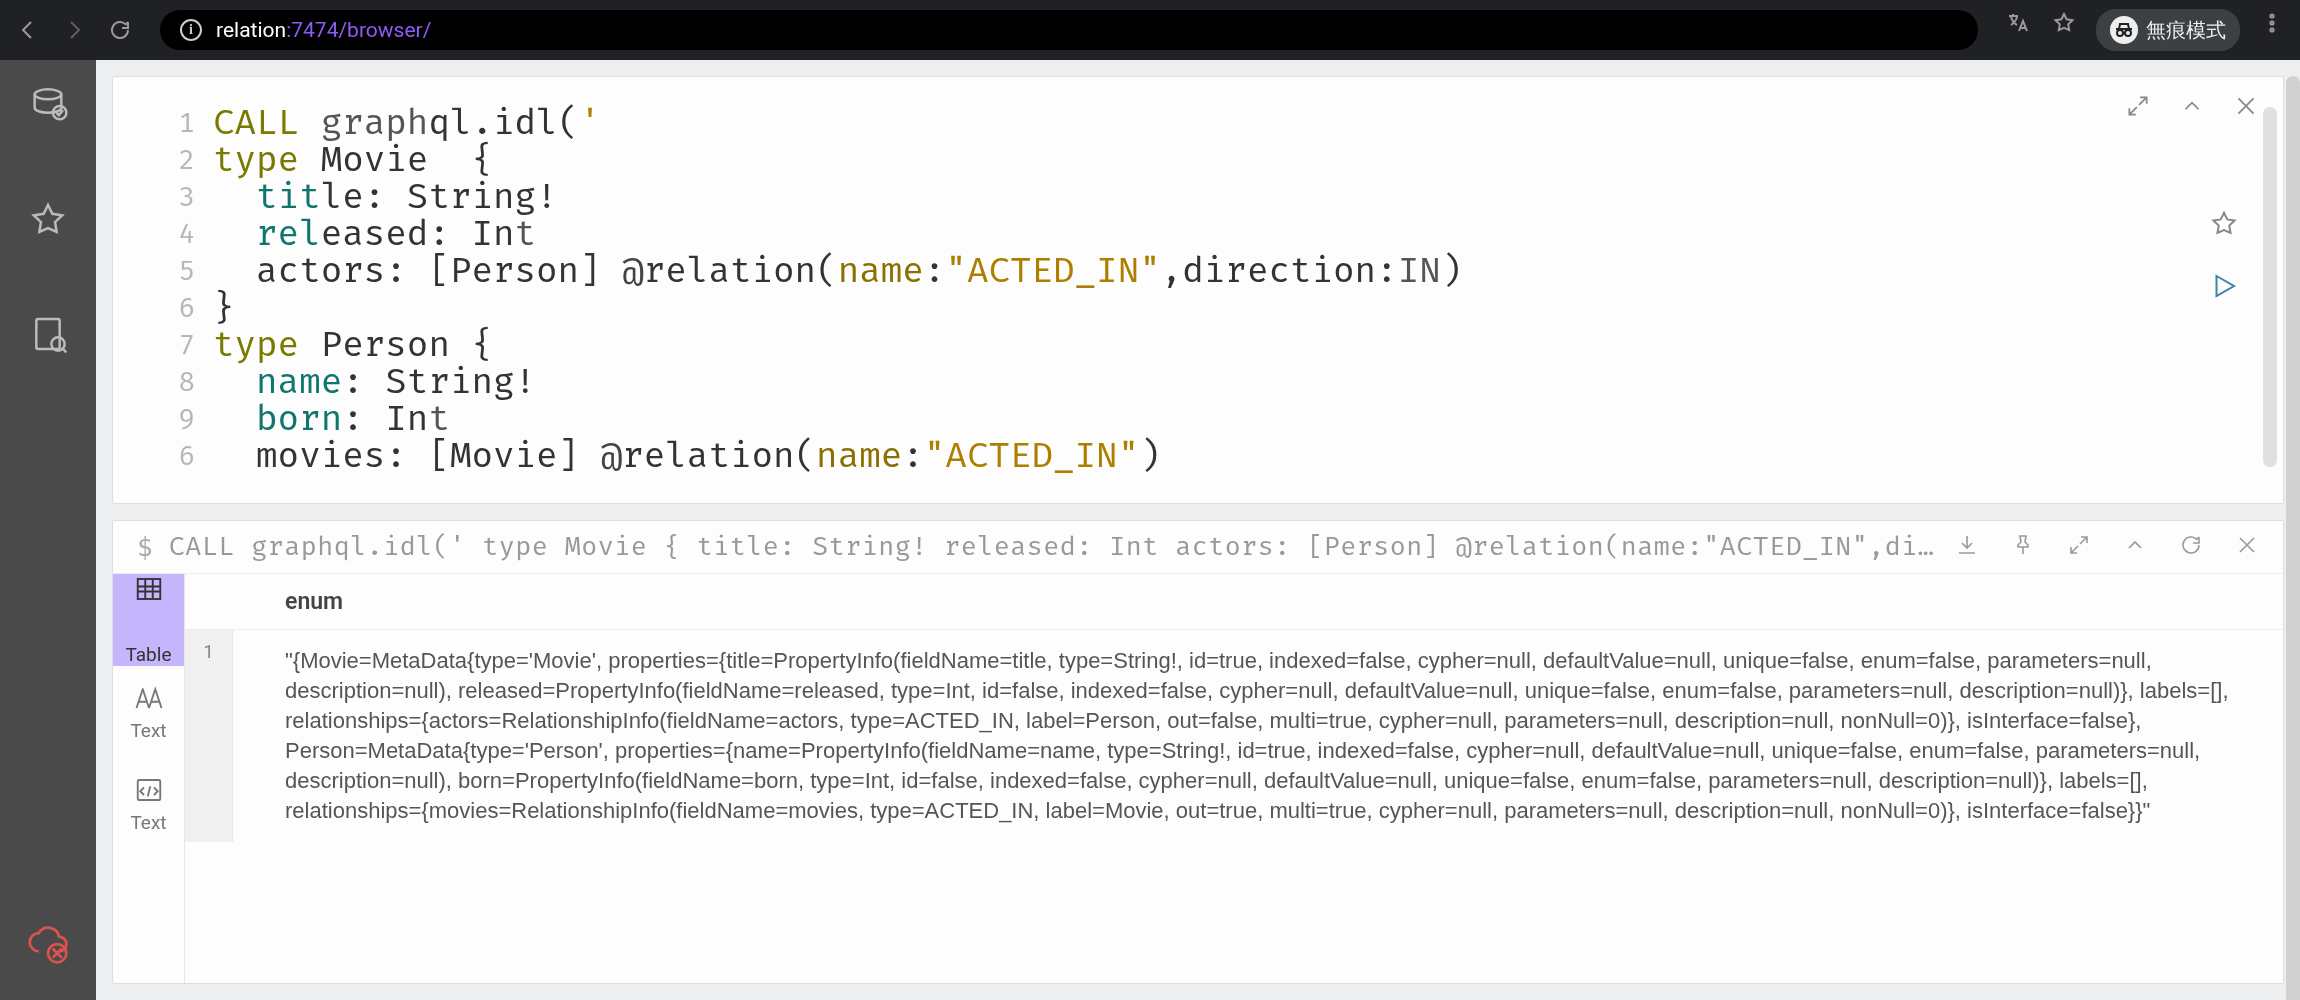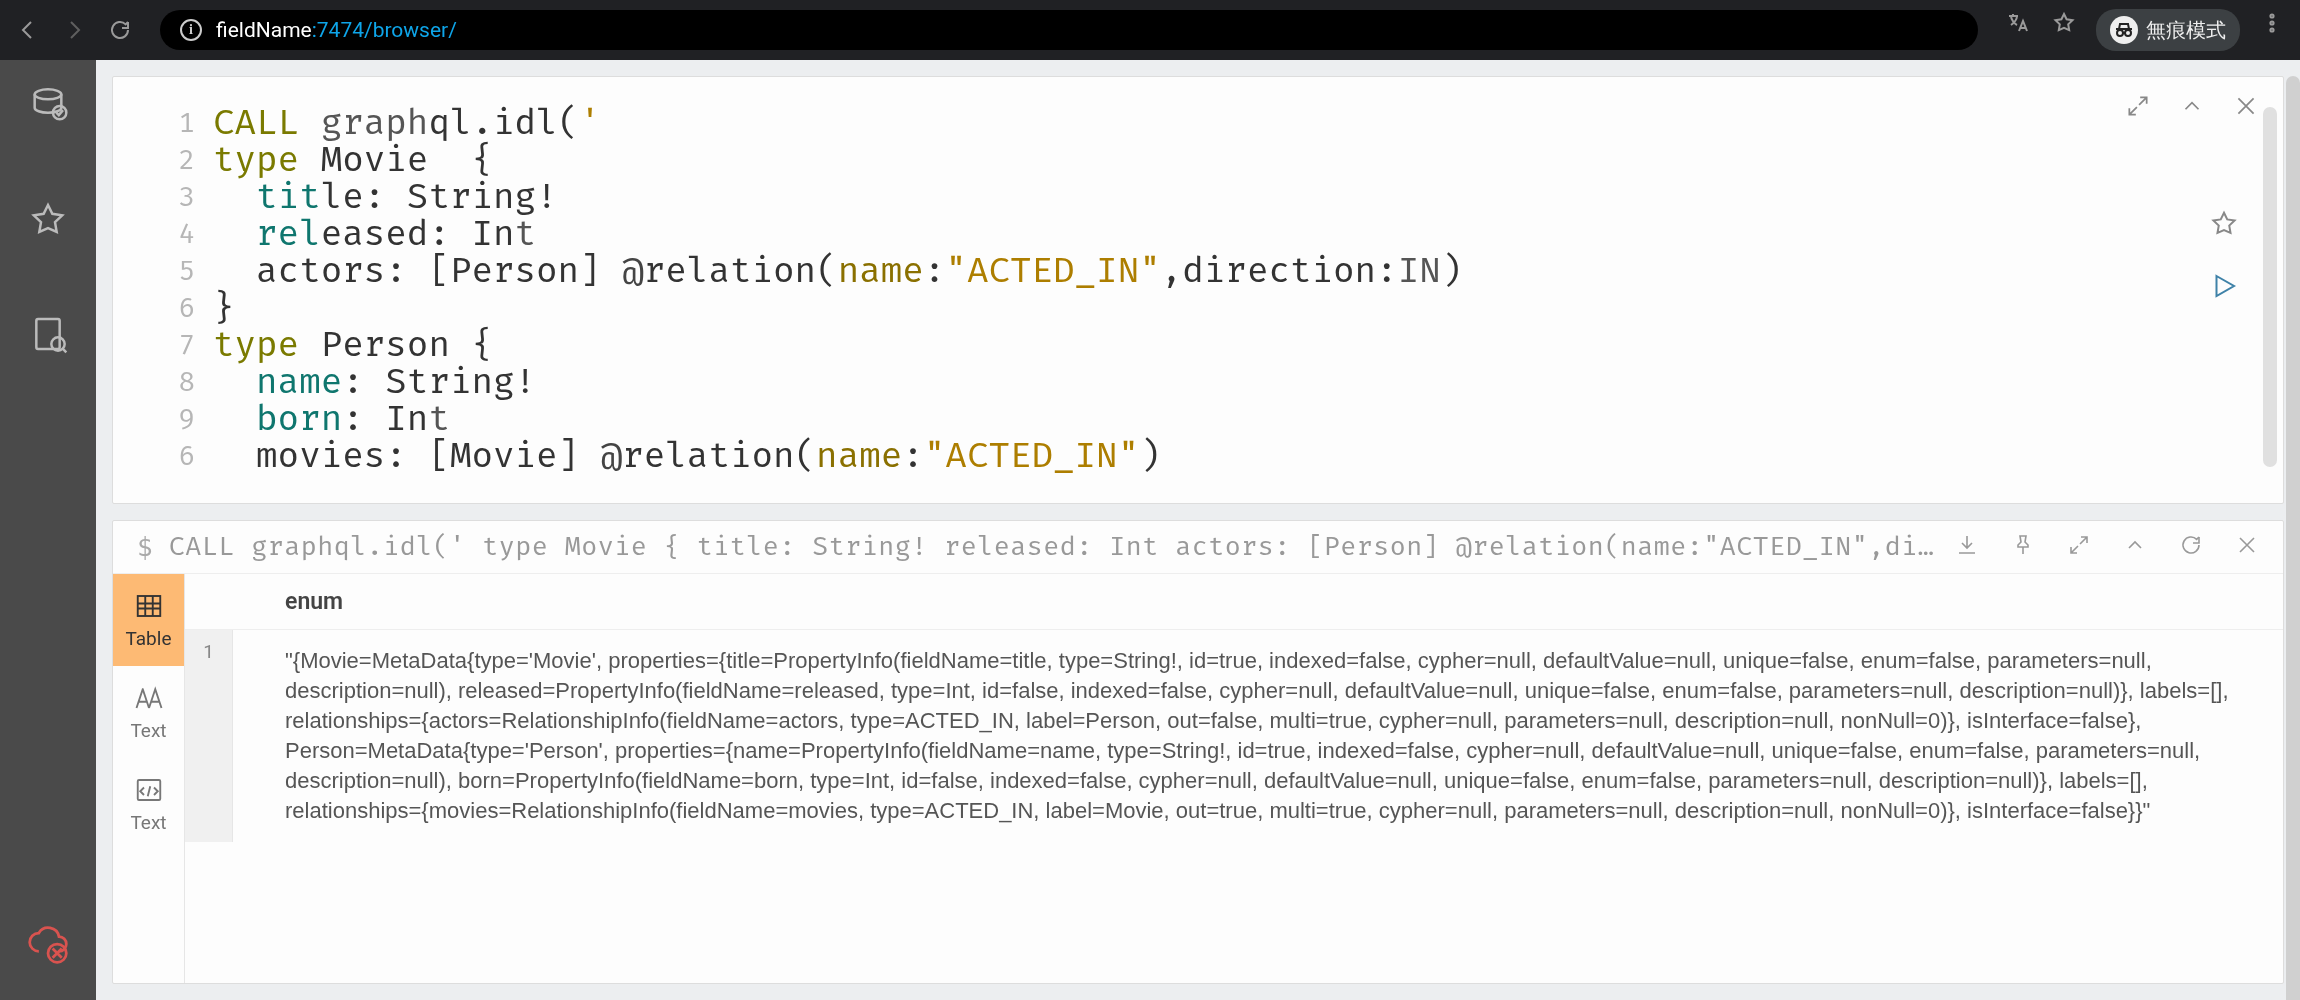"fieldName" span { text: fieldName -> relation }
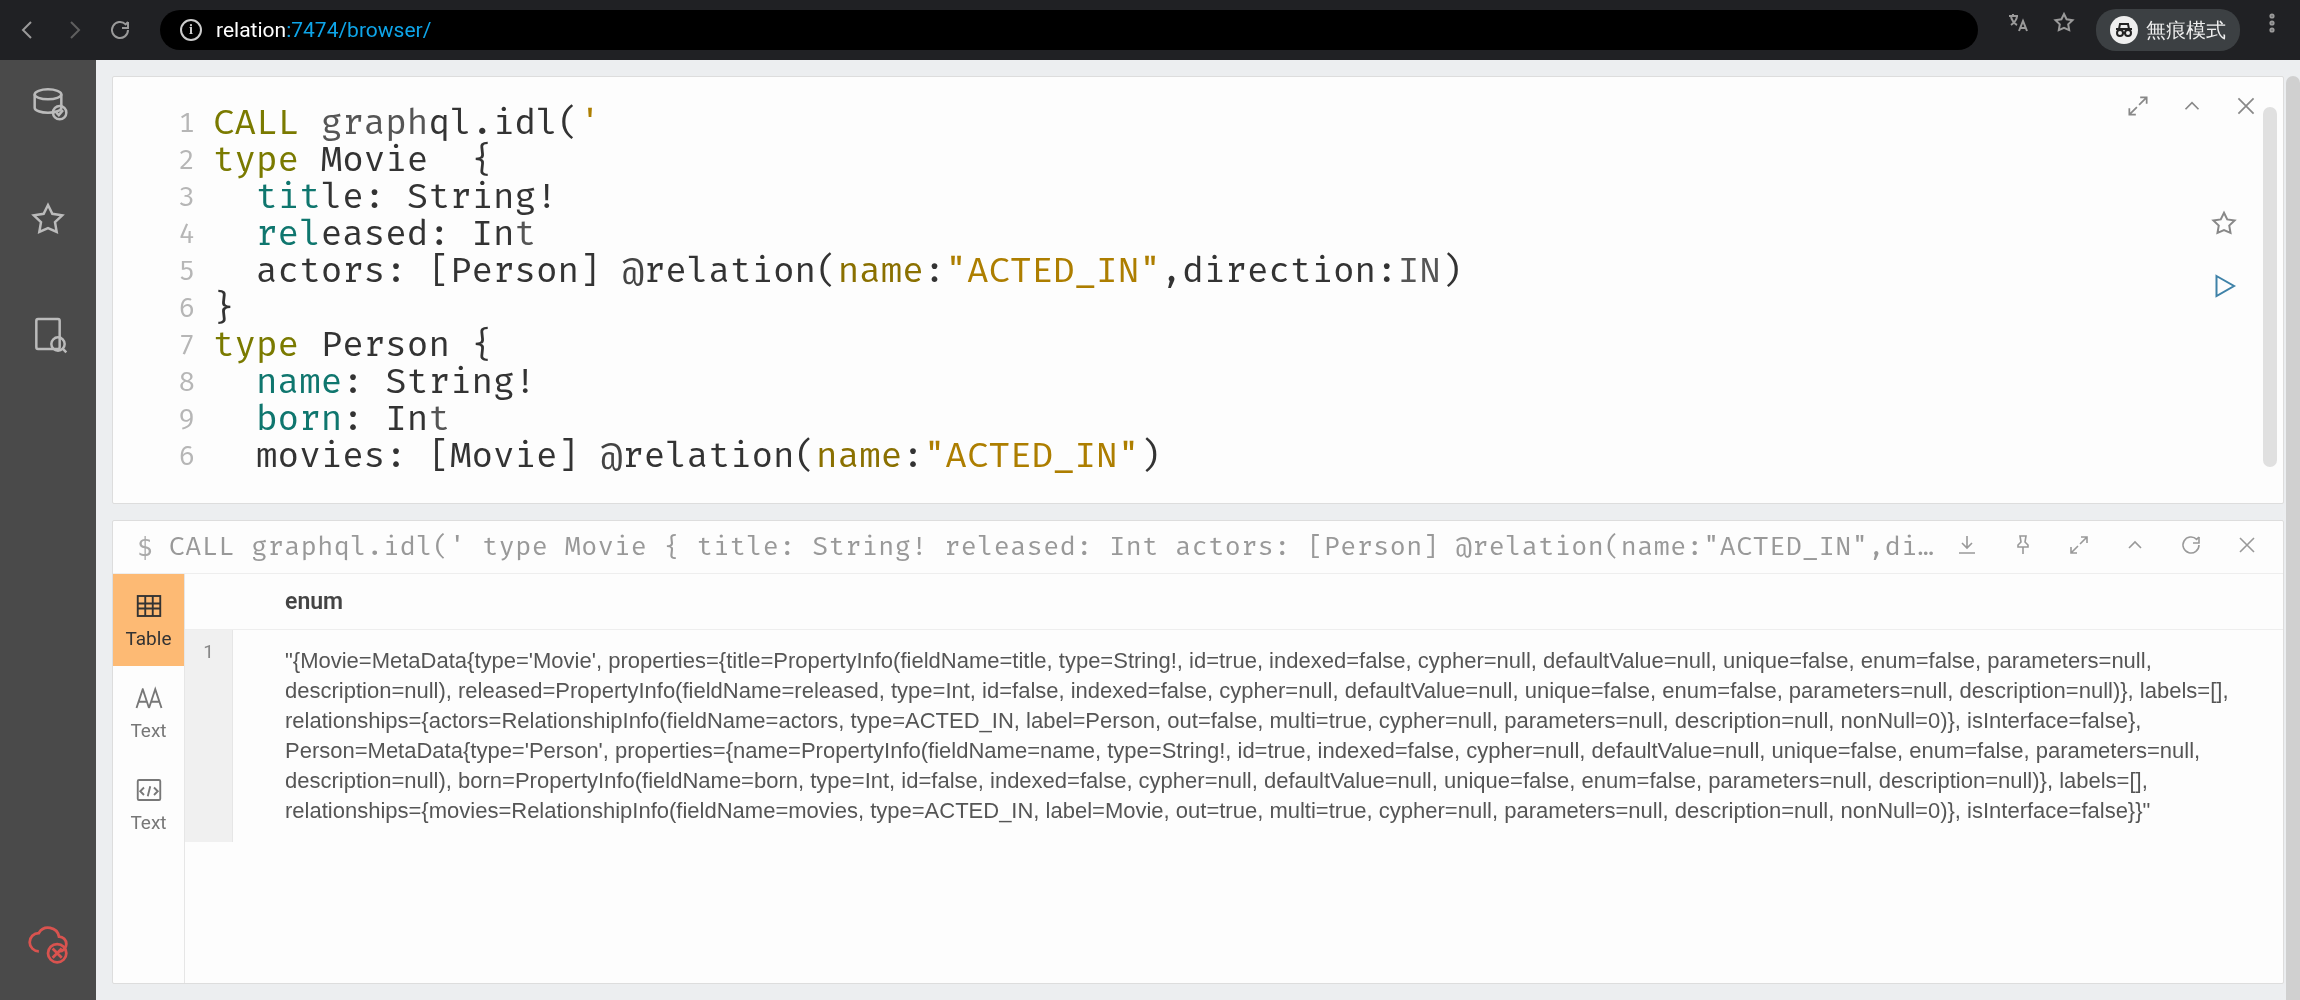":7474/browser/" .addr .url .dim { color: #0ea5e9 -> #8b5cf6 }
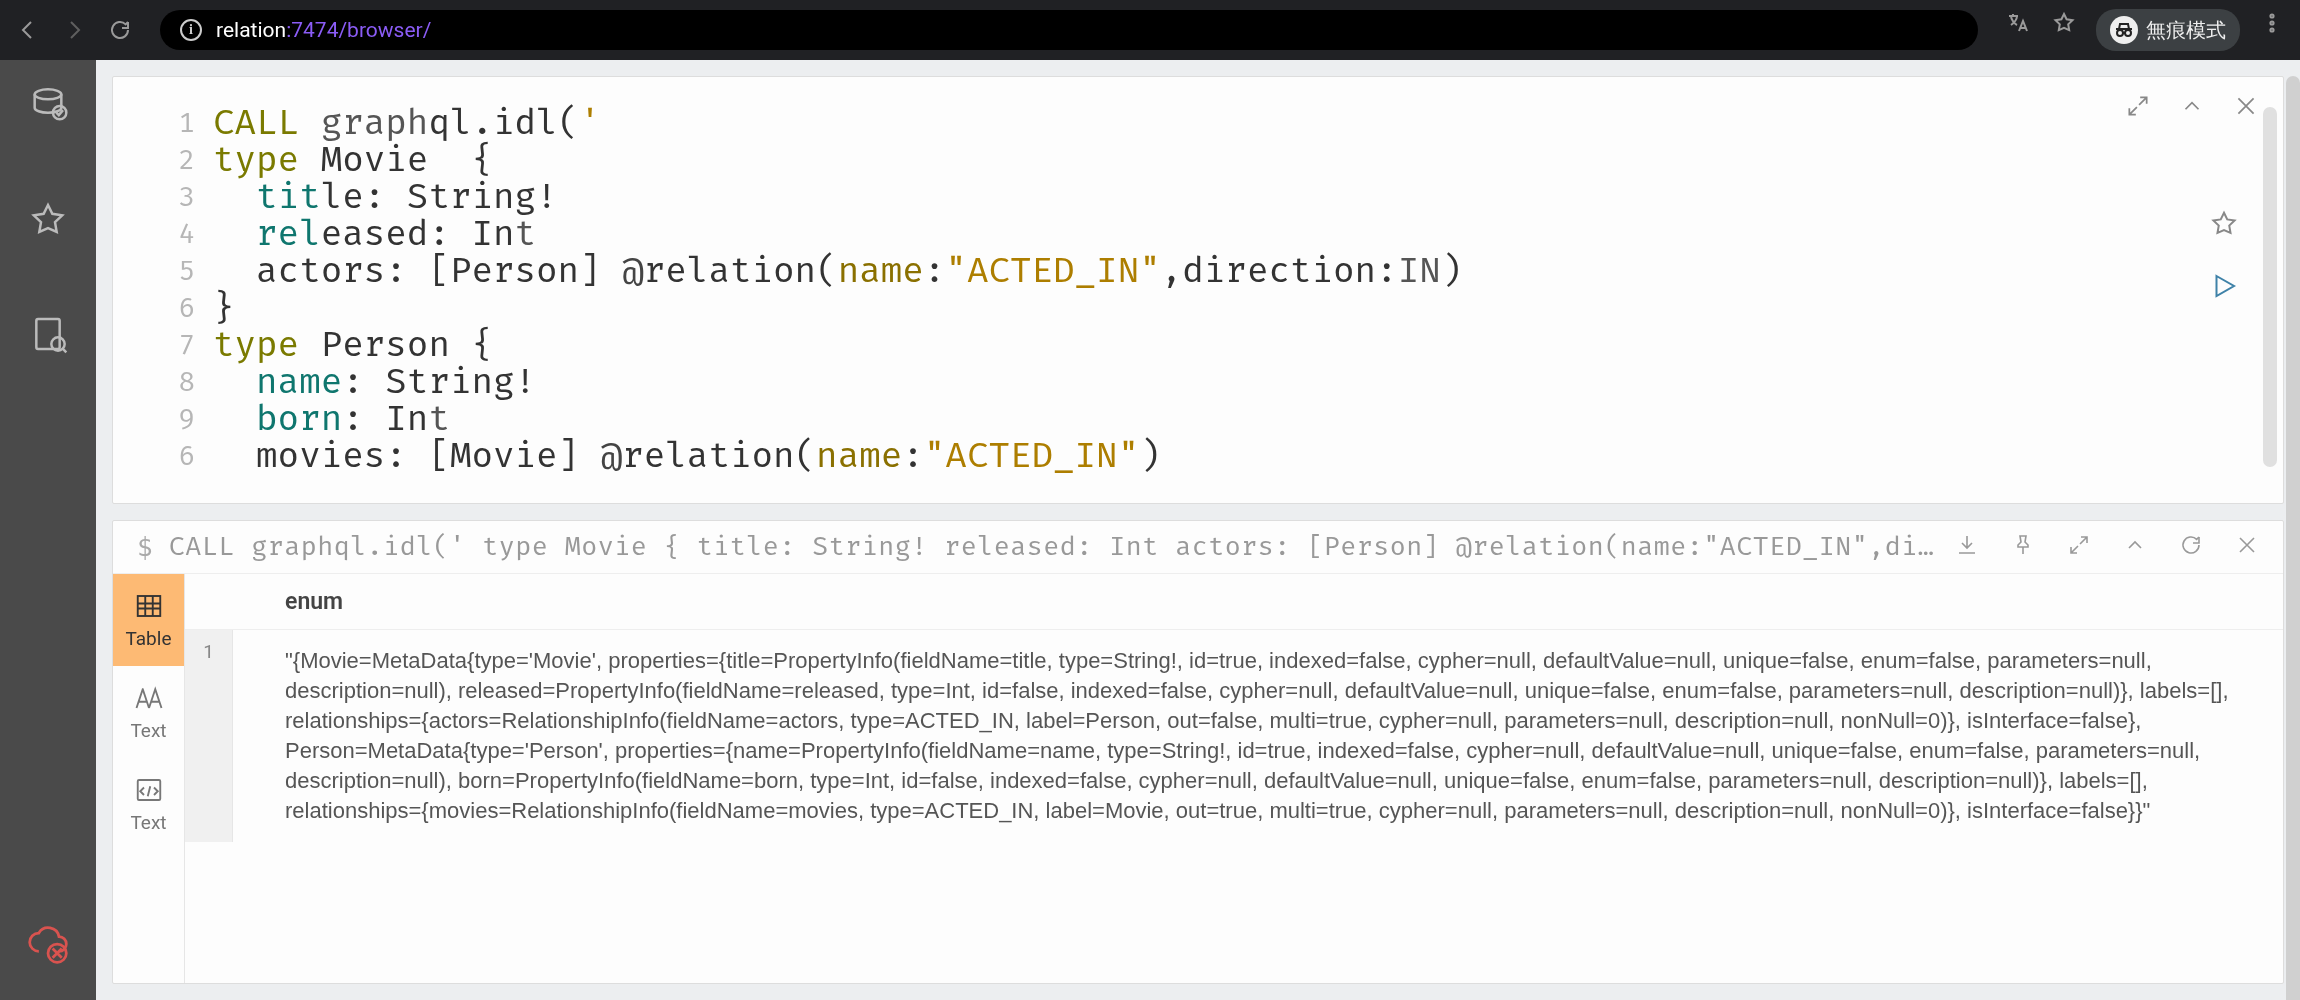"Table" .vtab.active { background: #fdba74 -> #c4b5fd; justify-content: none -> space-between }
